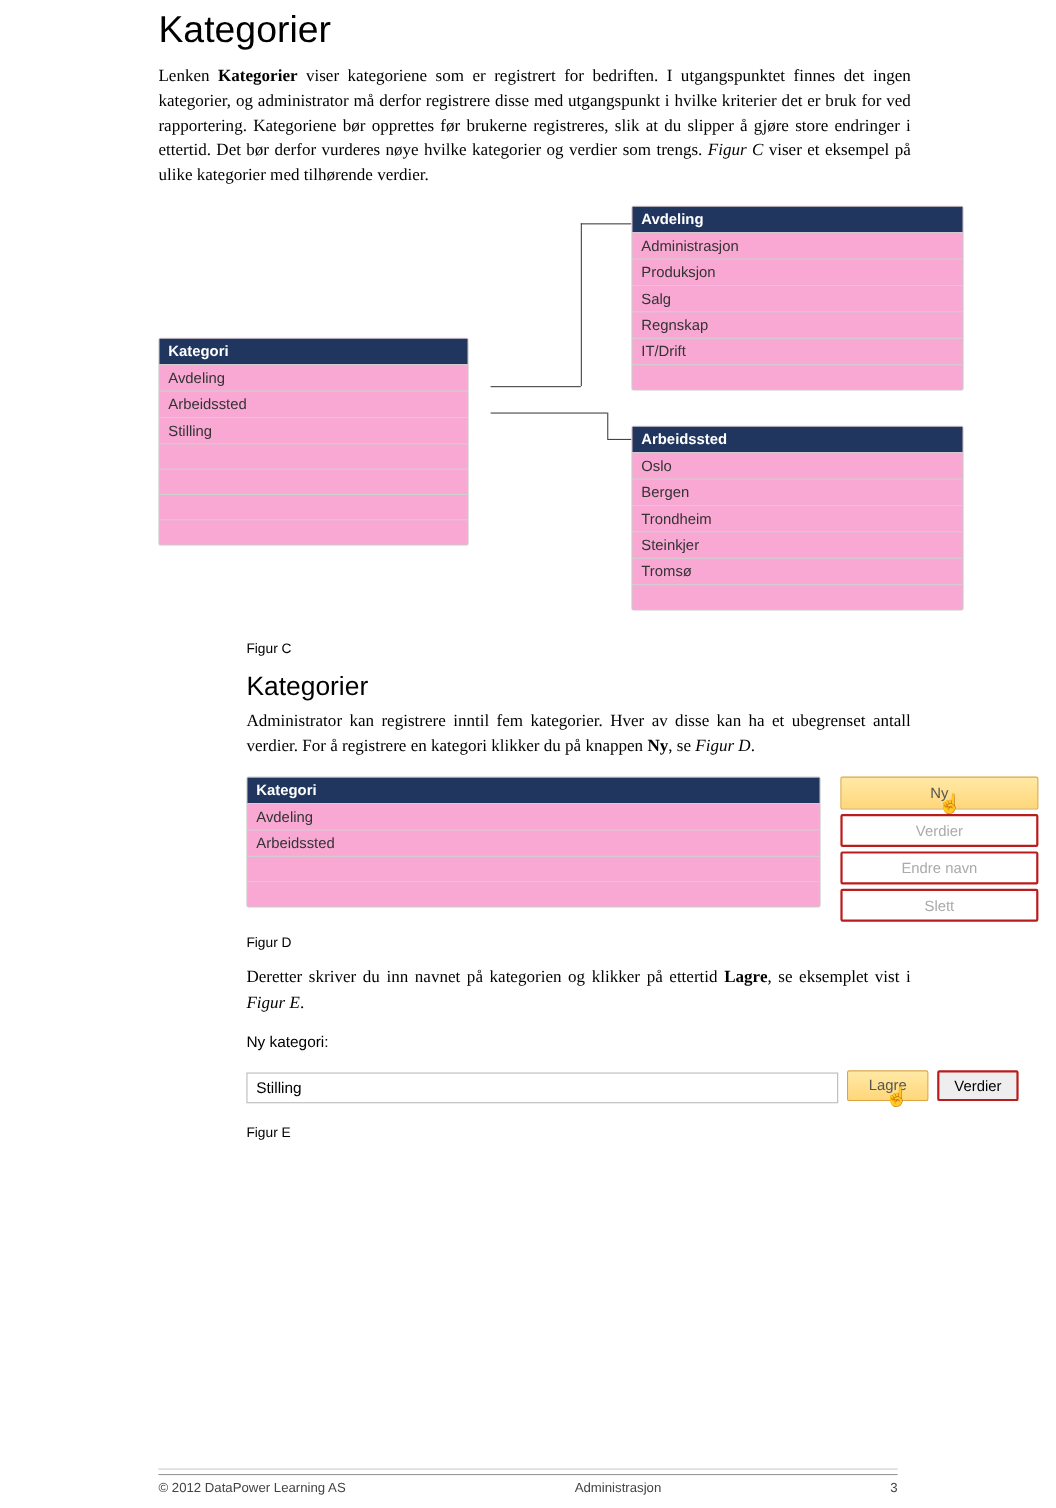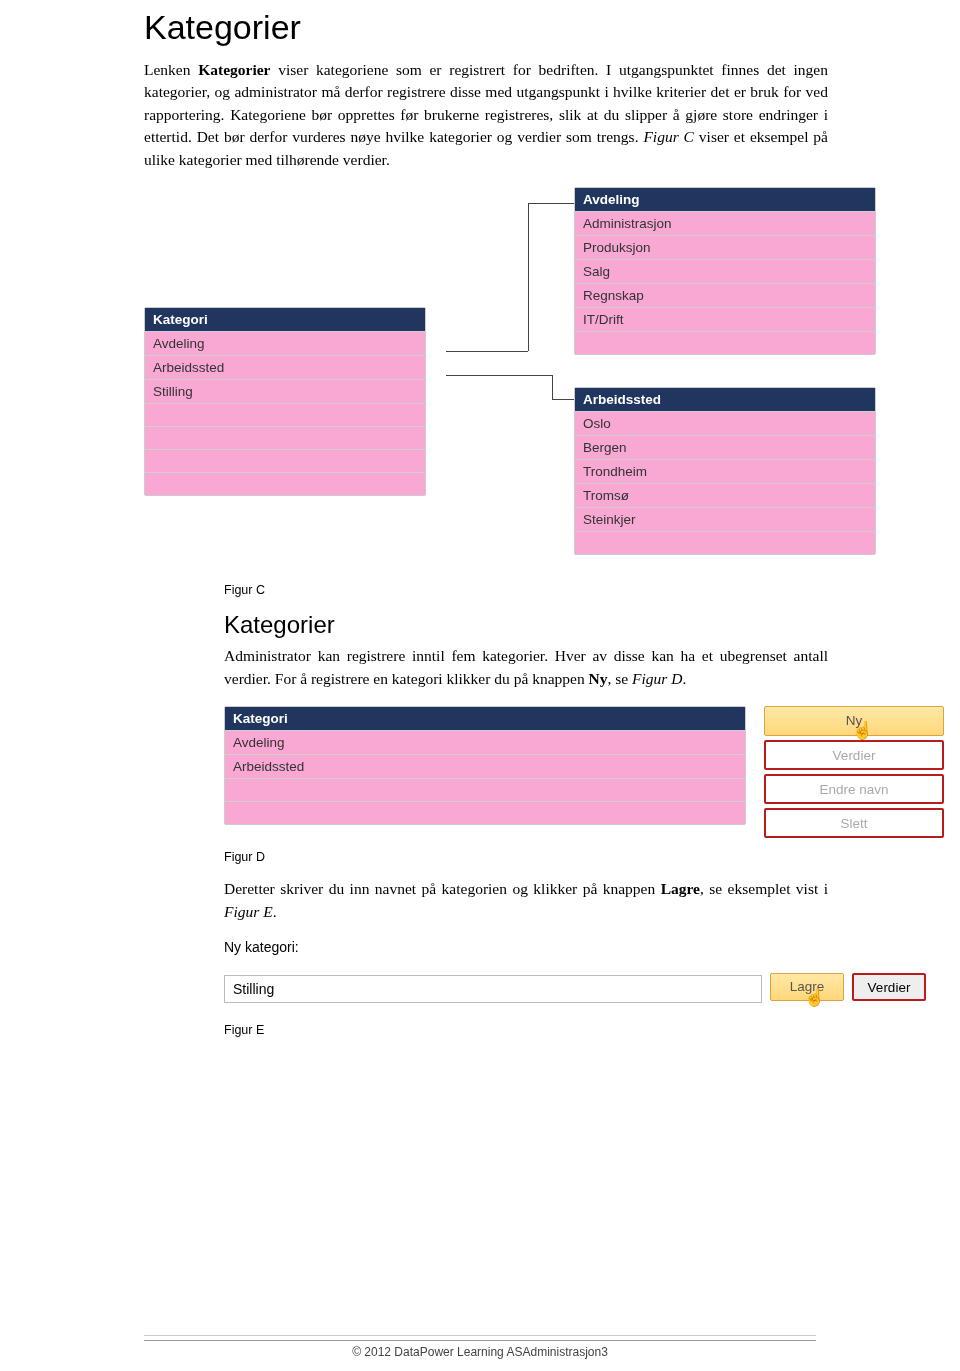"Tromsø" div.row { order: before "Steinkjer" -> after "Steinkjer" }
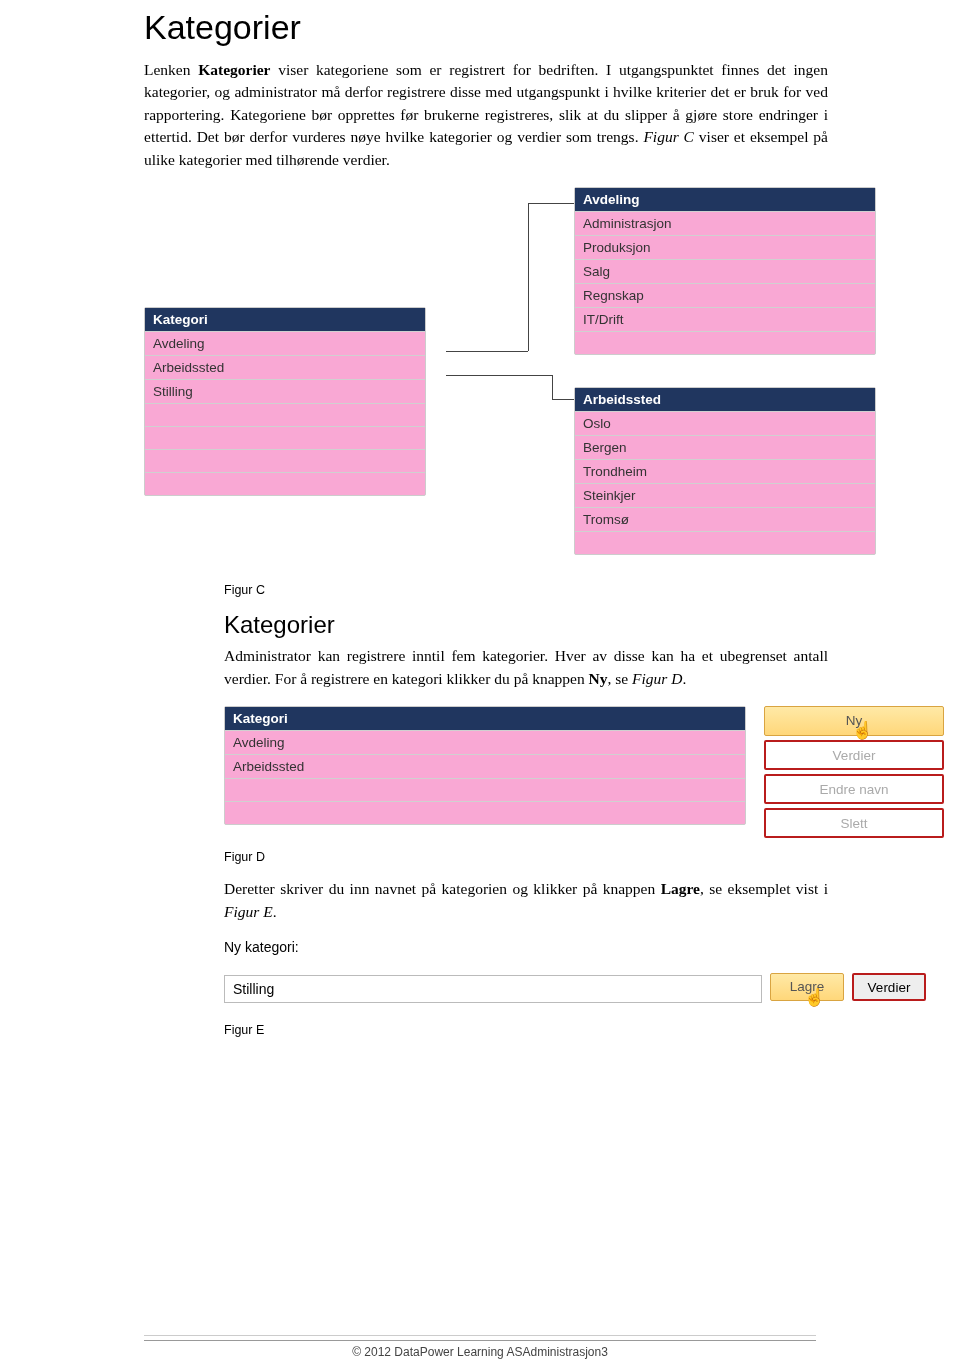"Deretter skriver du inn navnet" span { text: knappen -> ettertid }
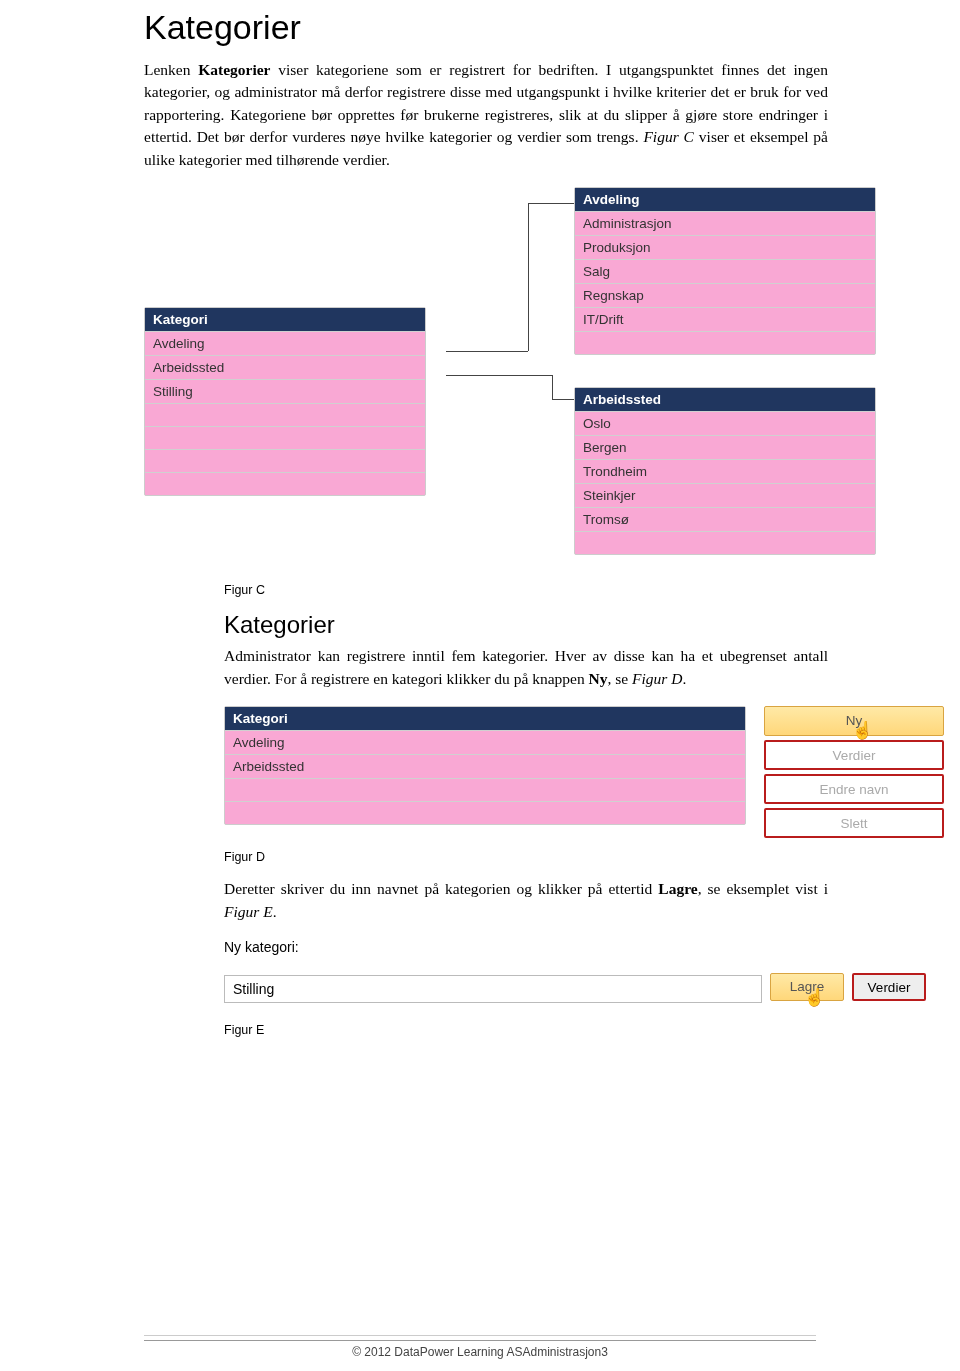"© 2012 DataPower Learning AS" .footer .inner { justify-content: center -> space-between }
